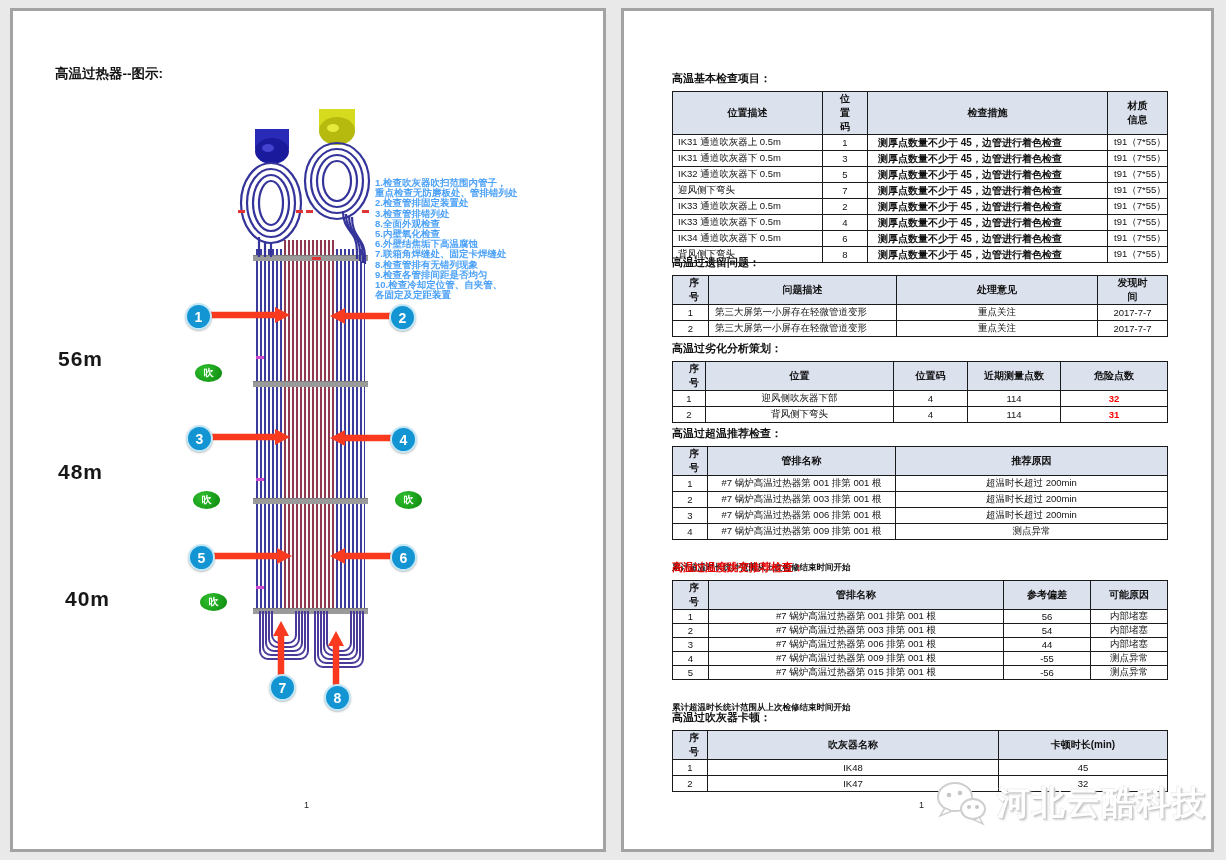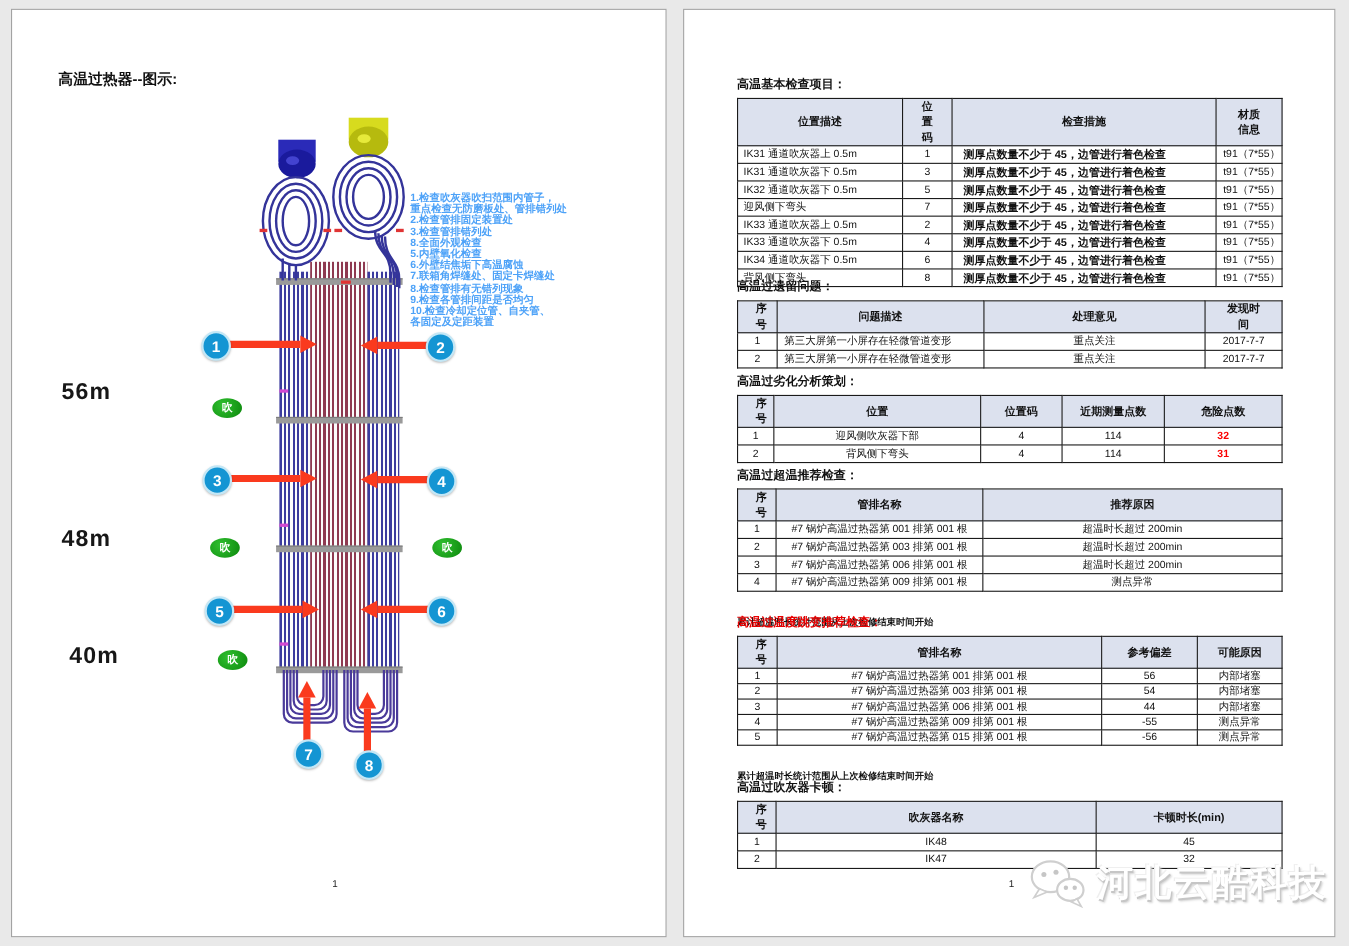"高温过热器--图示:" .page { border: 1px solid #a3a3a3 -> 3px solid #a3a3a3 }
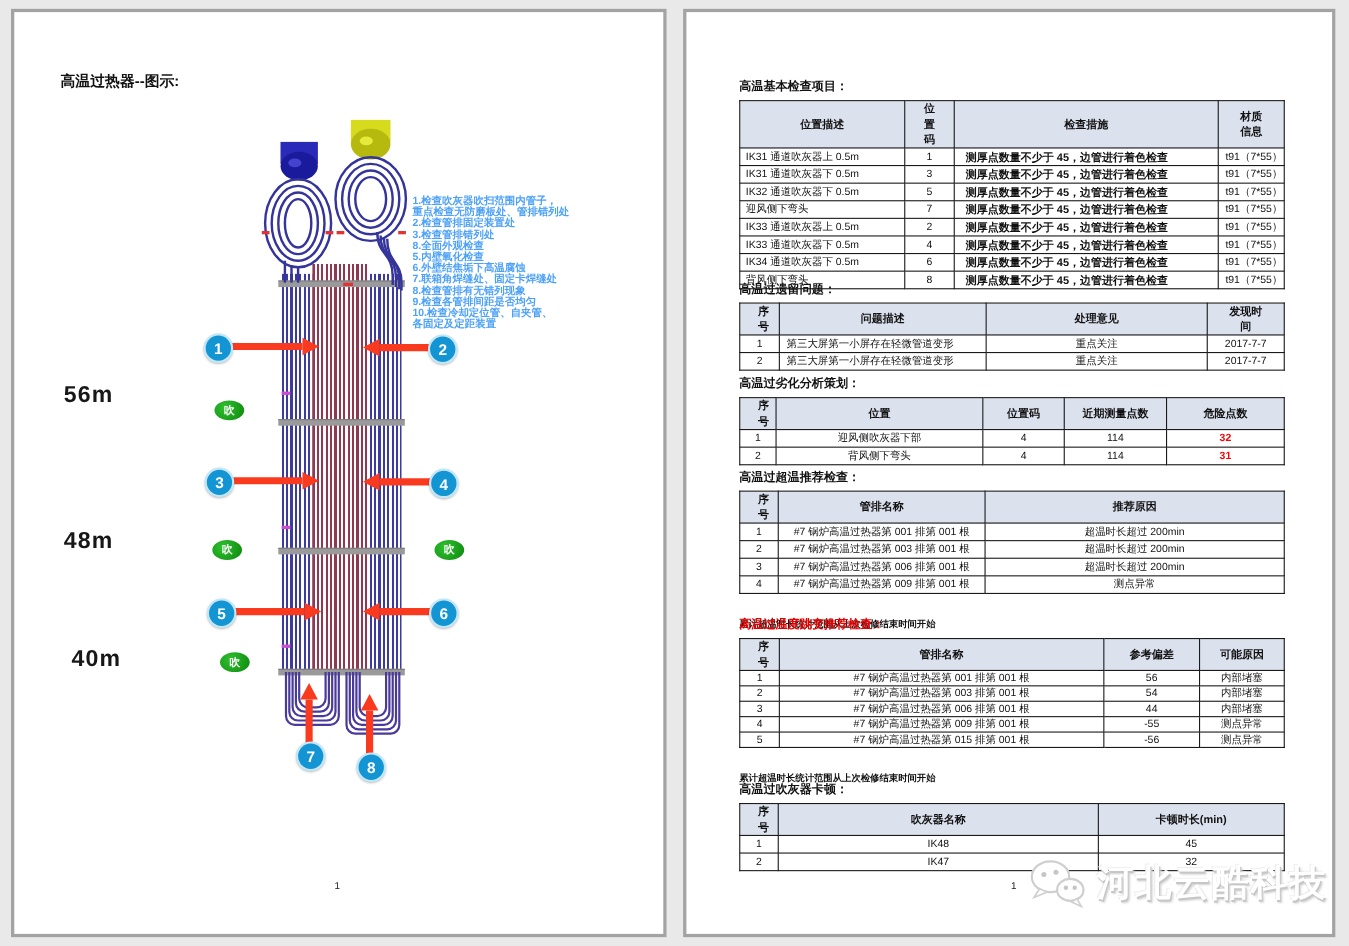"48m" div.elev { top: 424px -> 404px }
